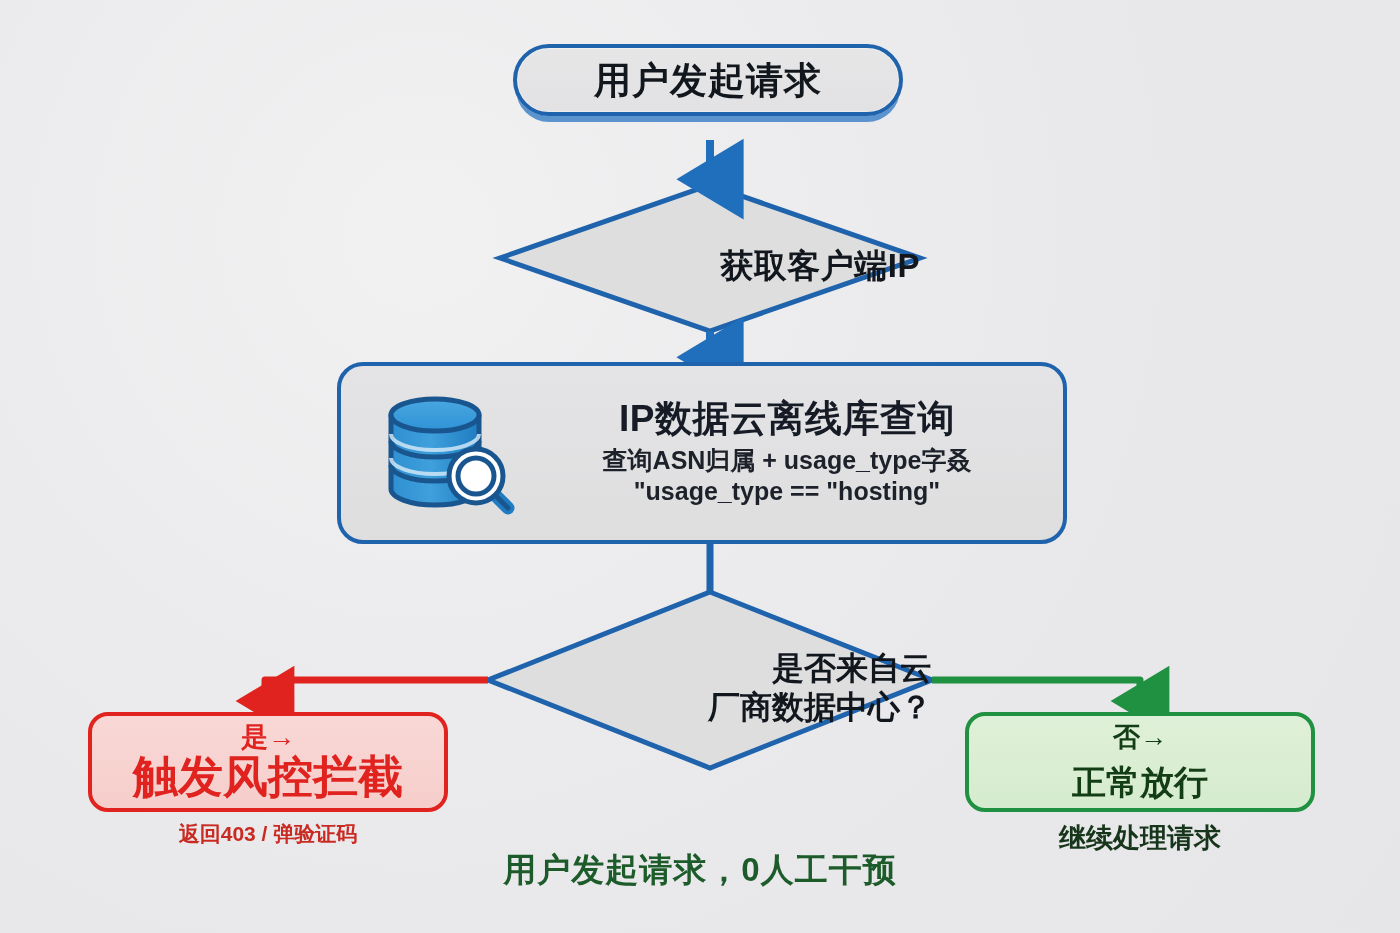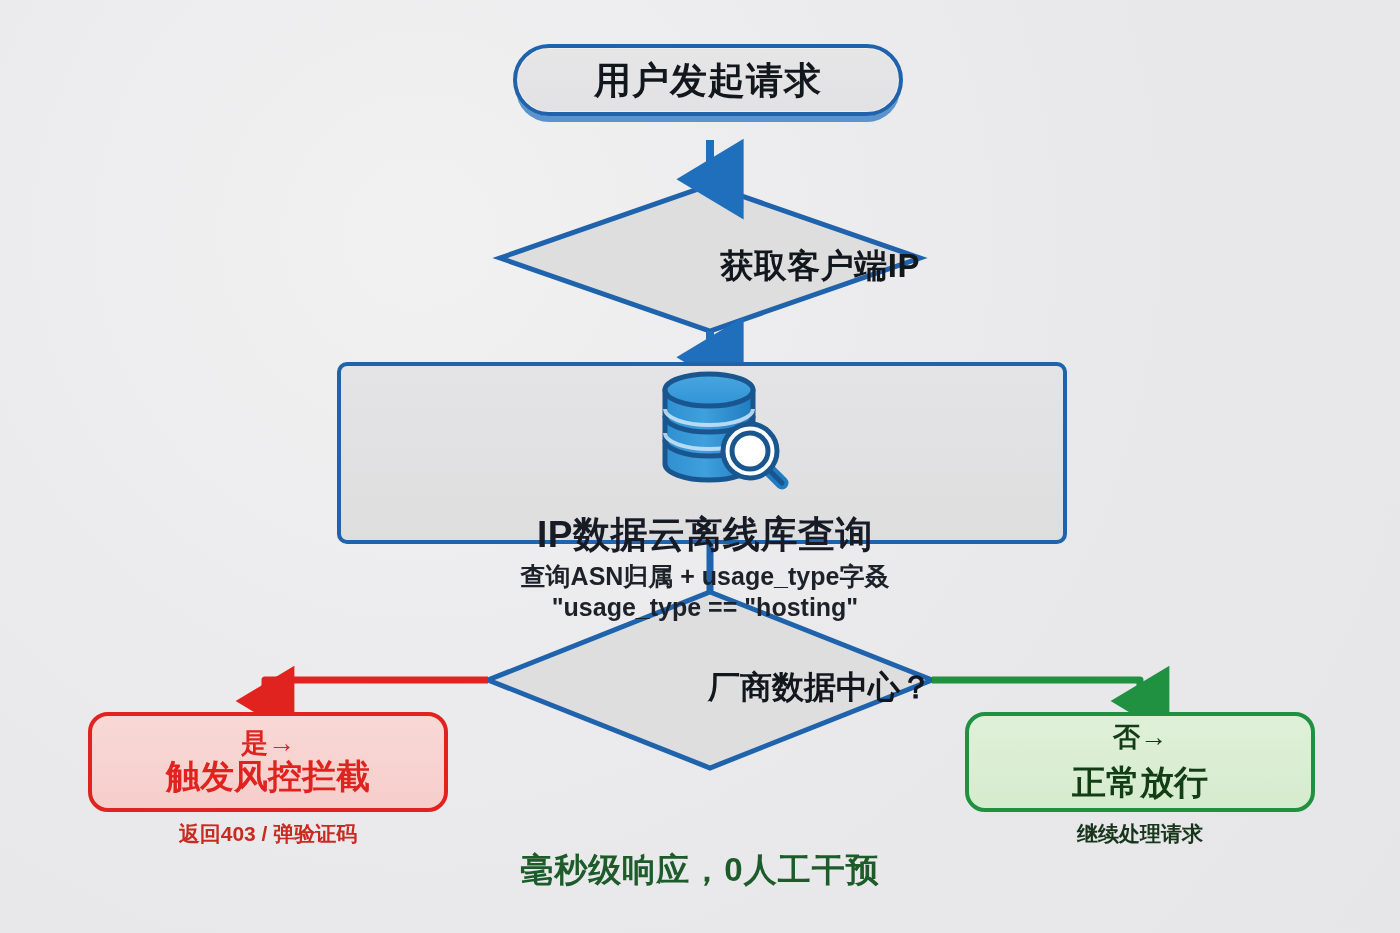"IP数据云离线库查询" #node-db { border-radius: 10px -> 26px; flex-direction: column -> row }
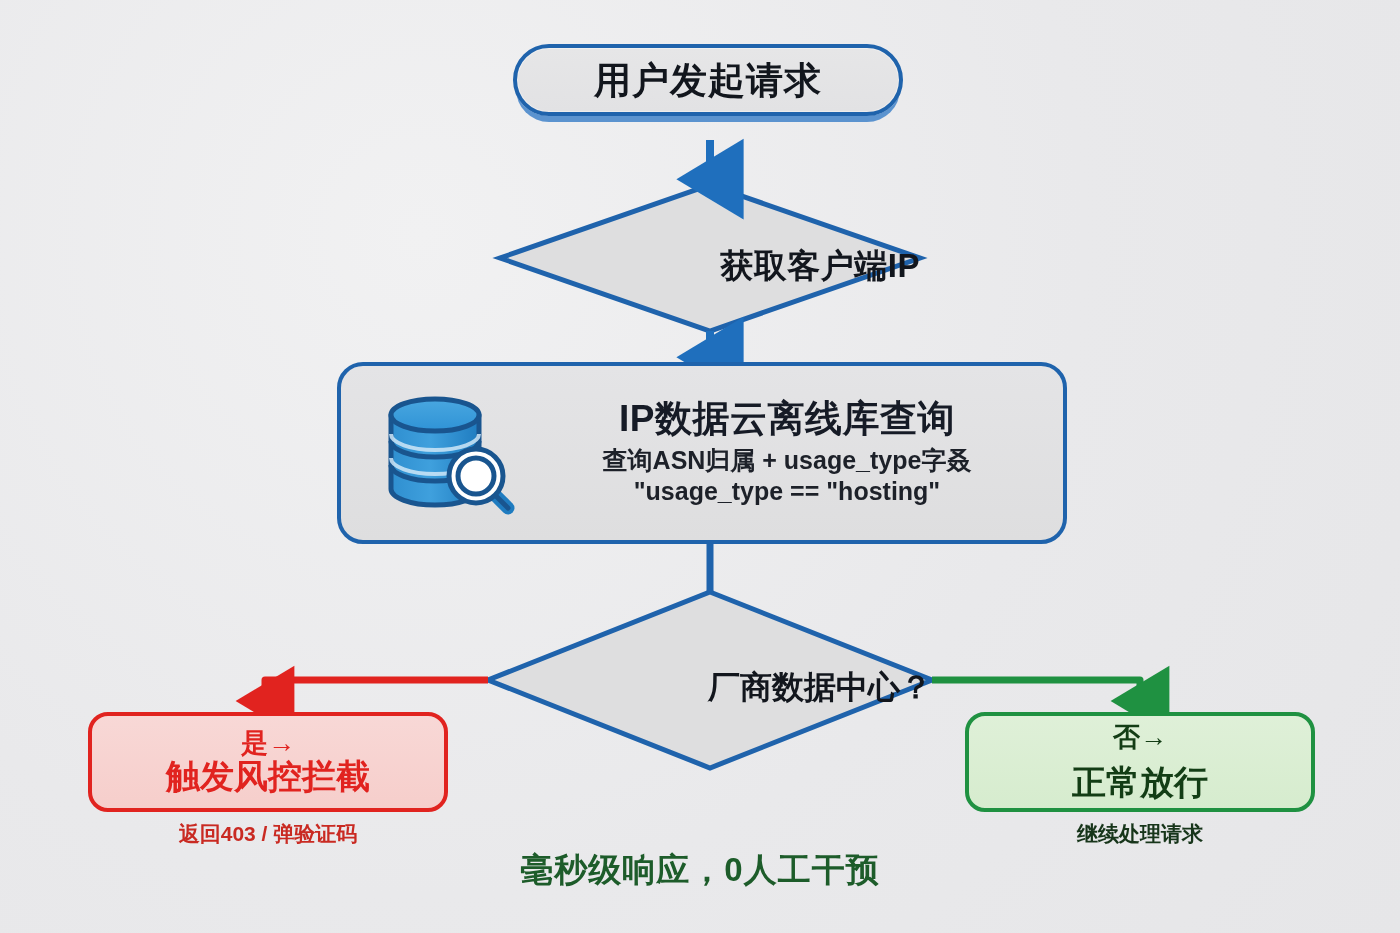"是否来自云" span { html: none -> <span>是否来自云</span> }
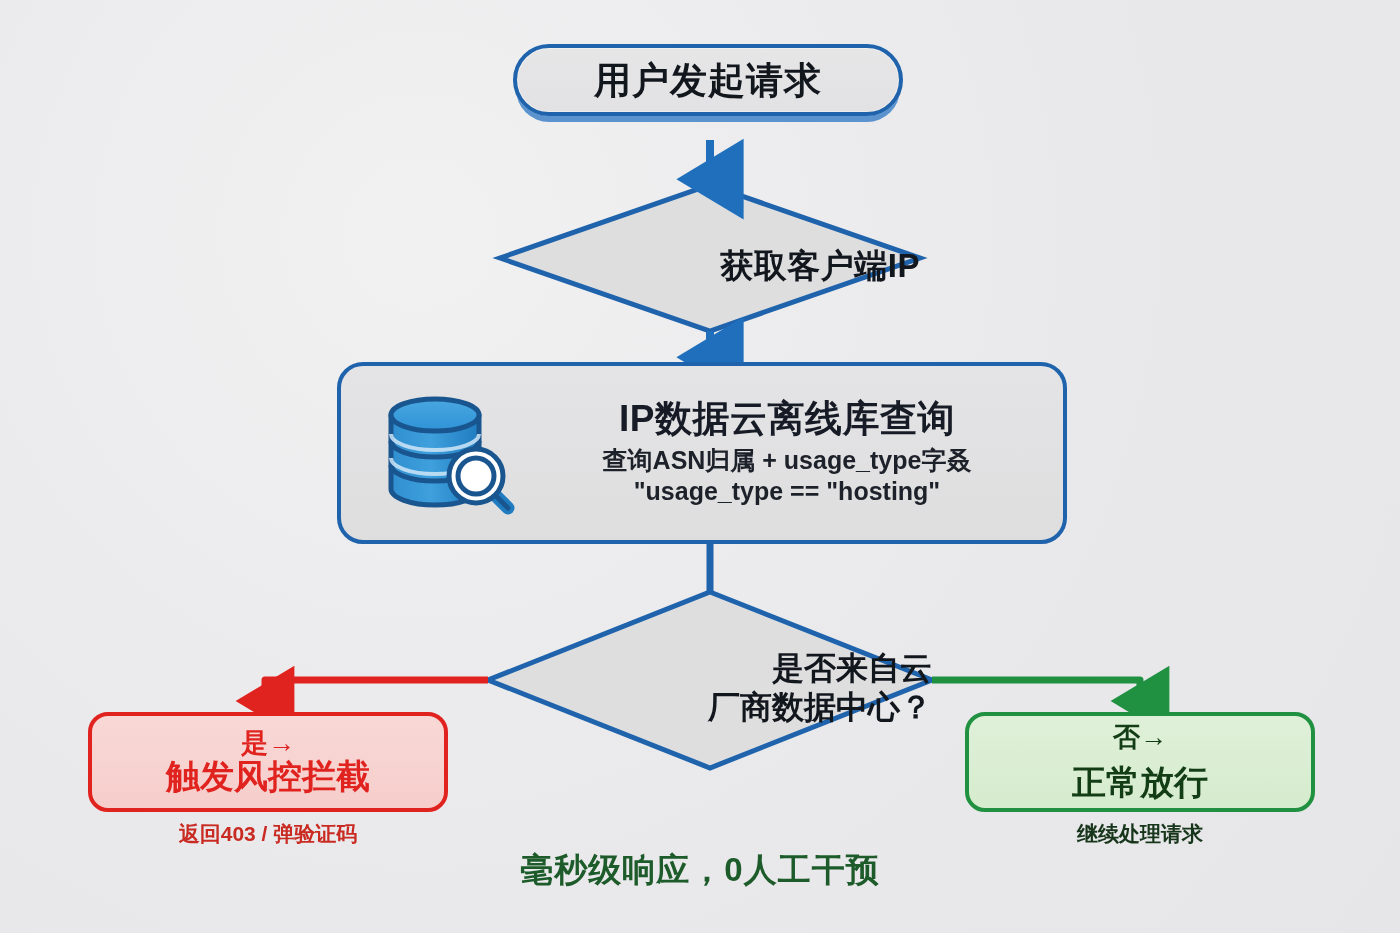"触发风控拦截" #node-block .line2 { font-size: 34px -> 45px }
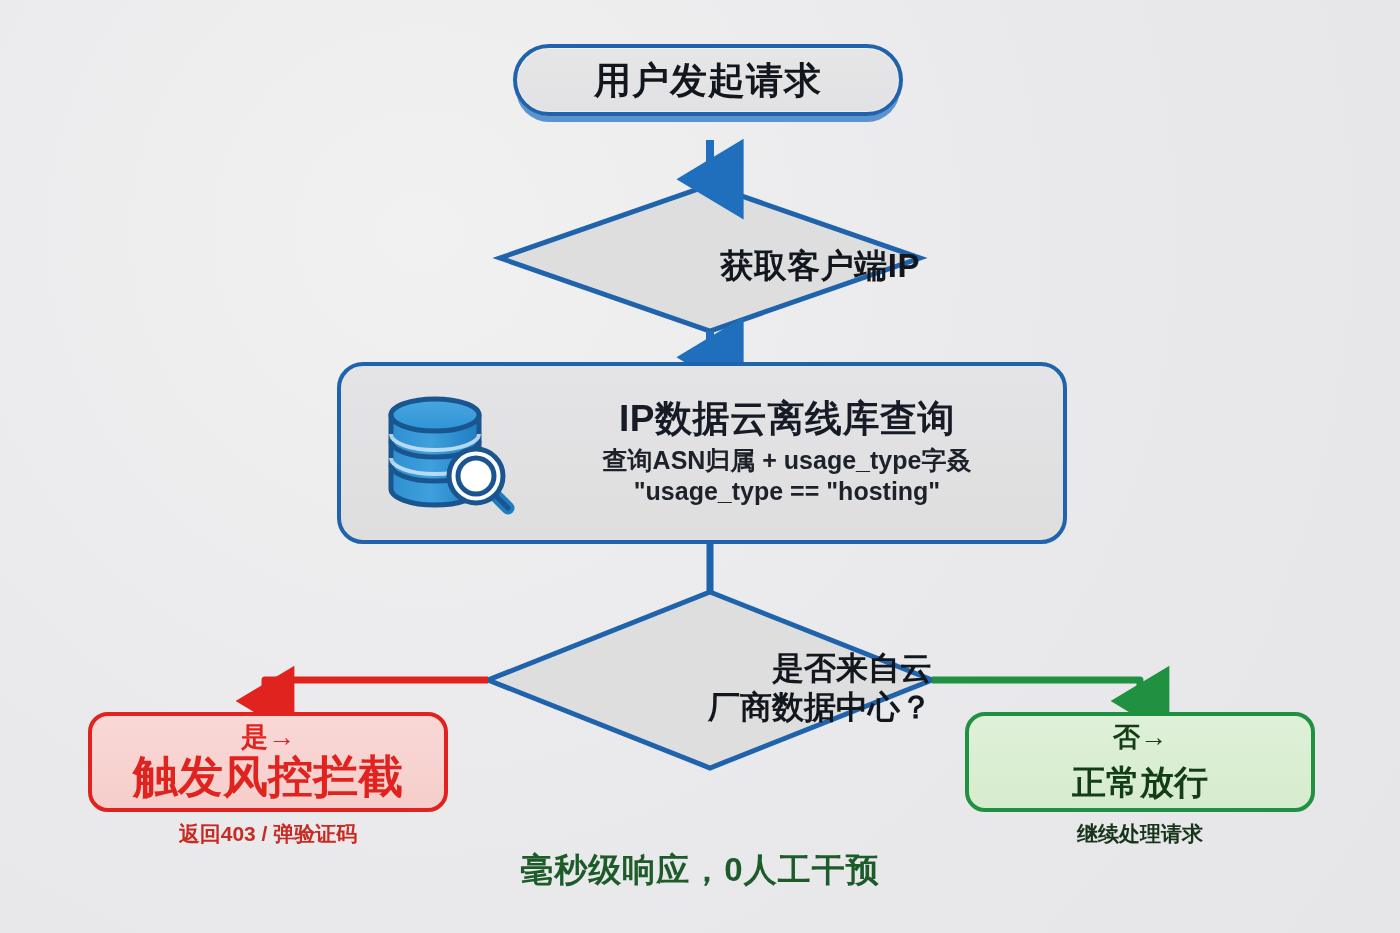"继续处理请求" #caption-pass { font-size: 21px -> 27px }
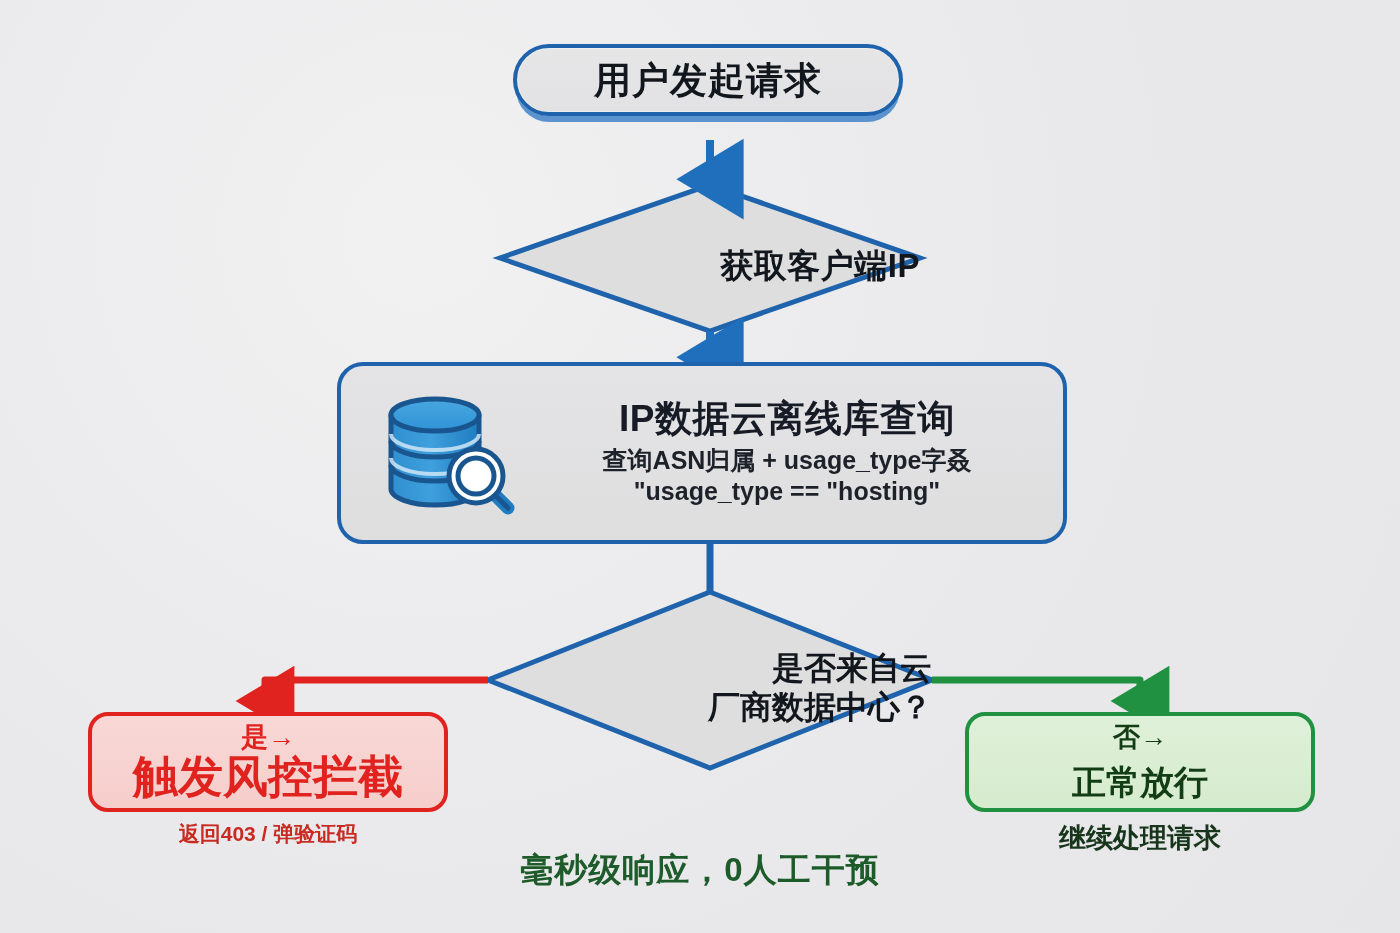"毫秒级响应，0人工干预" div { text: 毫秒级响应 -> 用户发起请求 }
